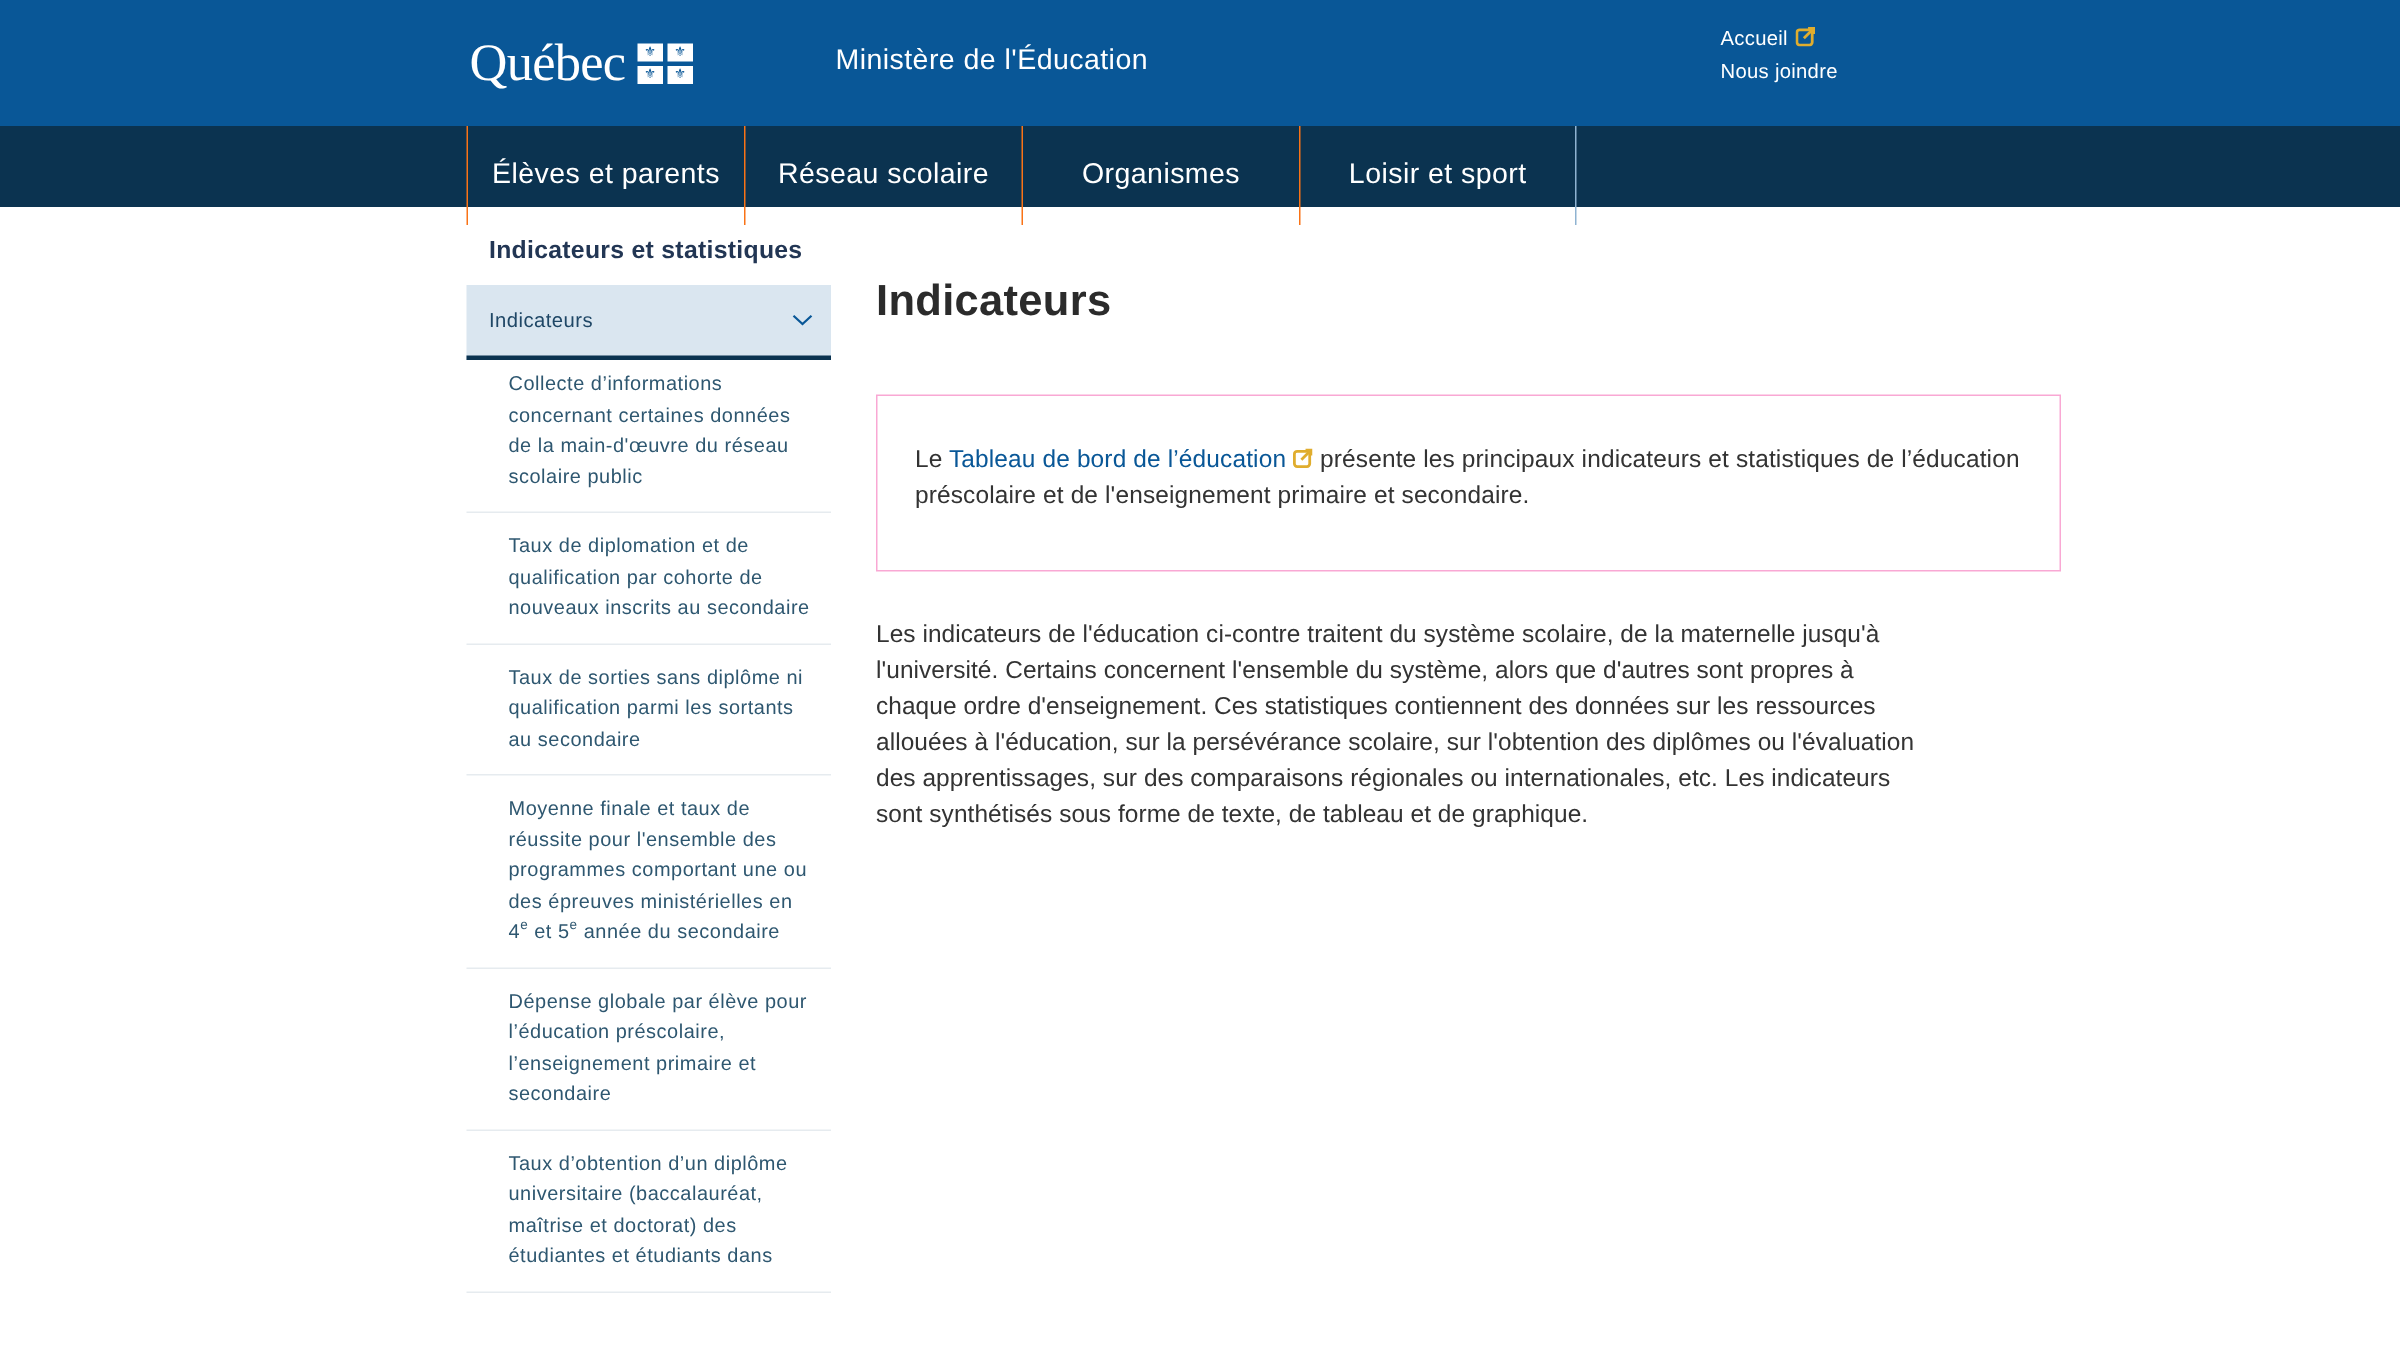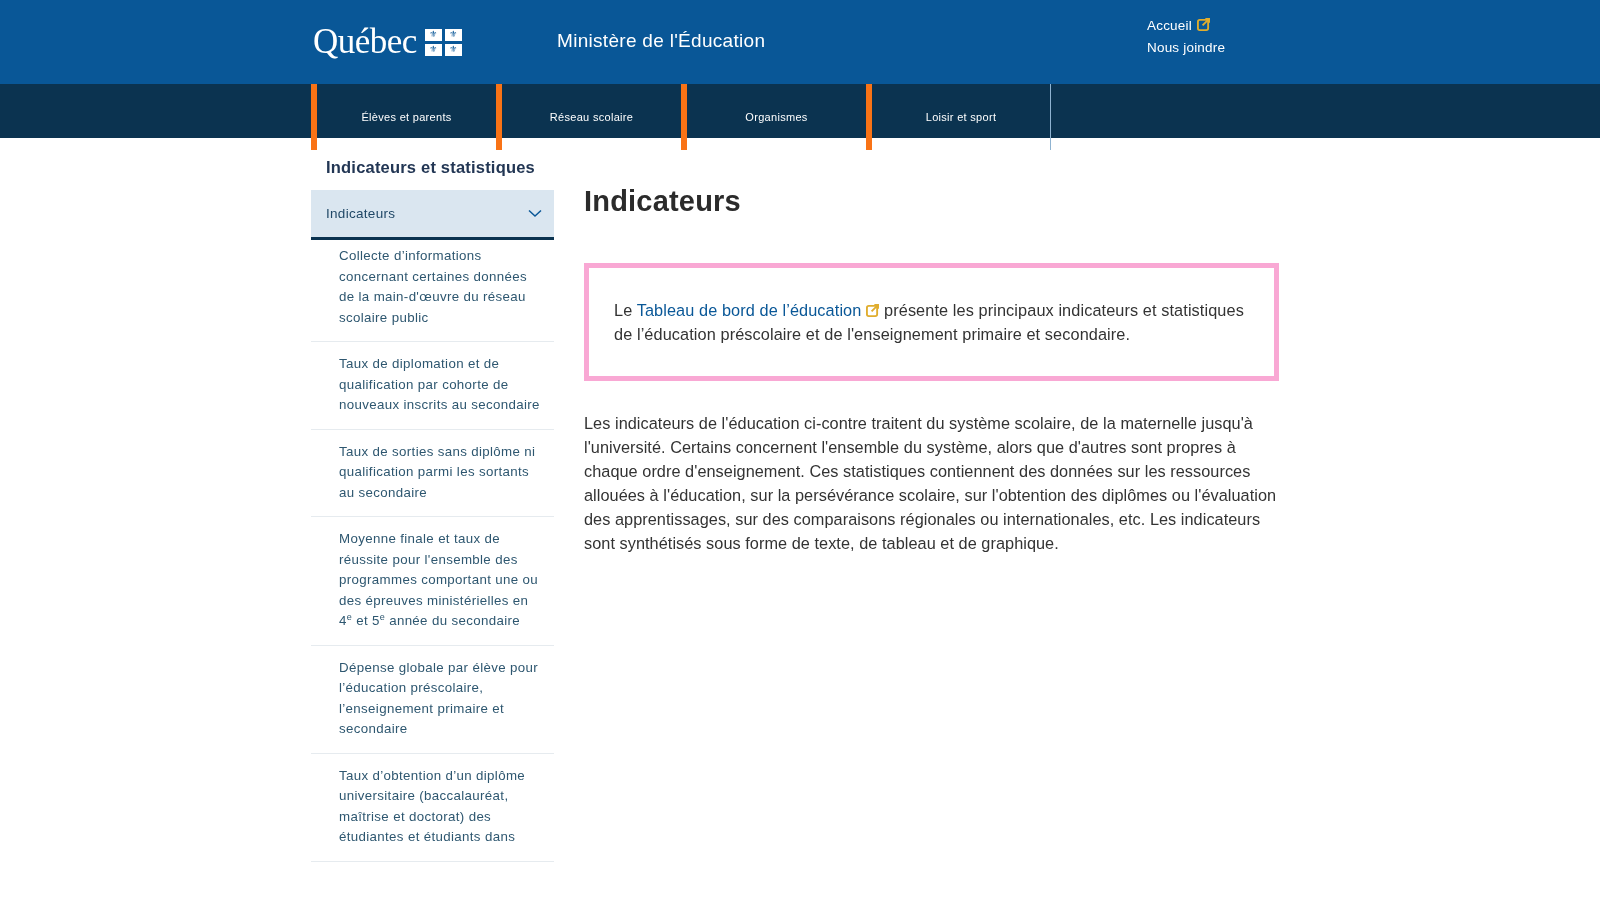"Élèves et parents" .nav-item { border-left: 6px solid #f97316 -> 1px solid #f97316; font-size: 11px -> 19px }
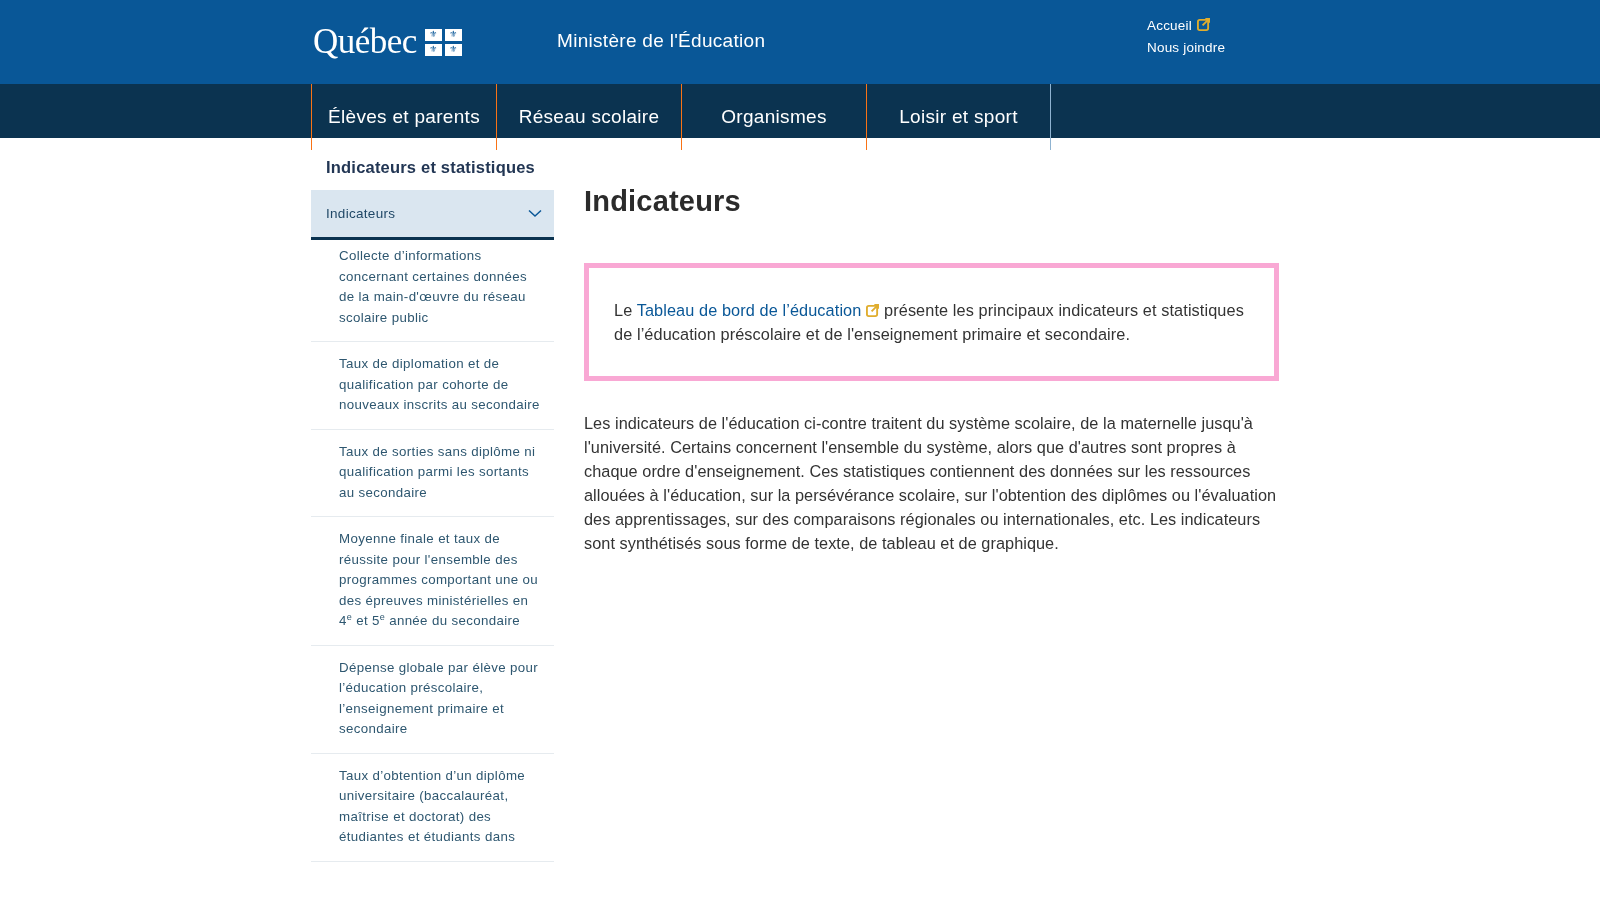"Le Tableau de bord de" .callout { border: 5px solid #f9a8d4 -> 1px solid #f9a8d4; width: 695px -> 790px }
